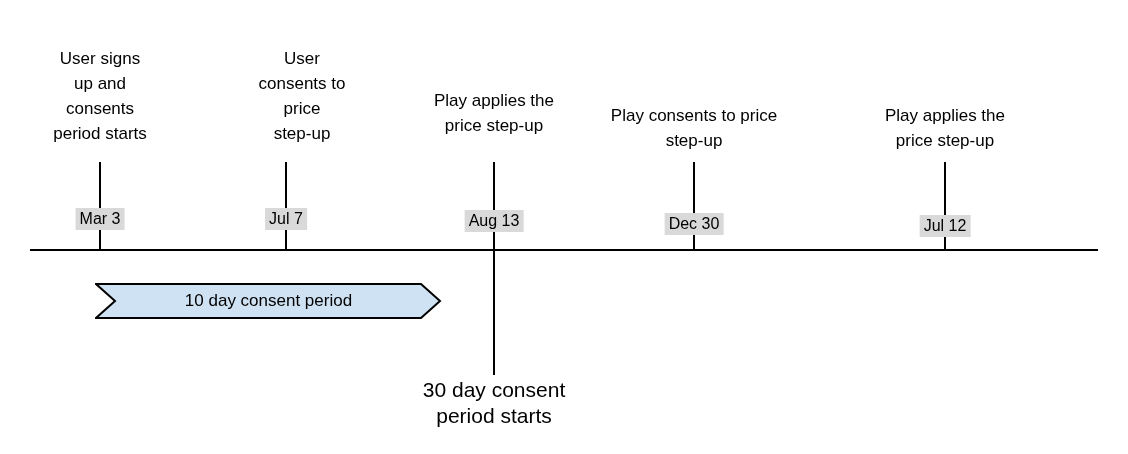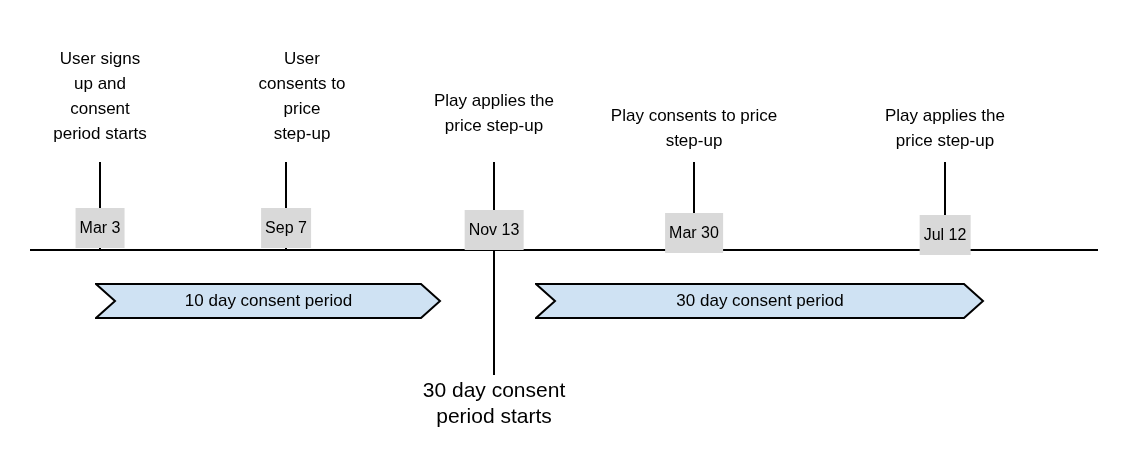"User signs" div.evt-label { text: consent -> consents }
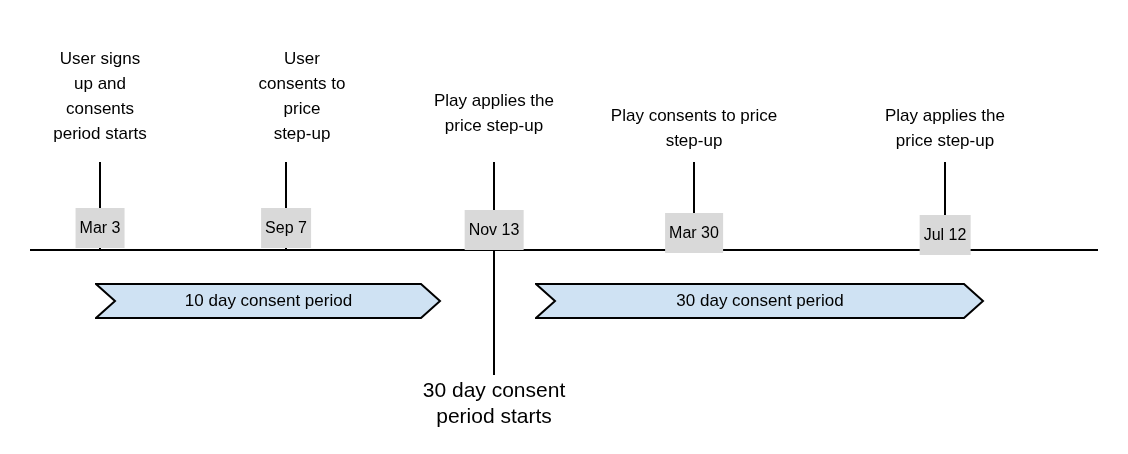"Mar 3" .date-badge { padding: 10px 4px -> 1px 4px }
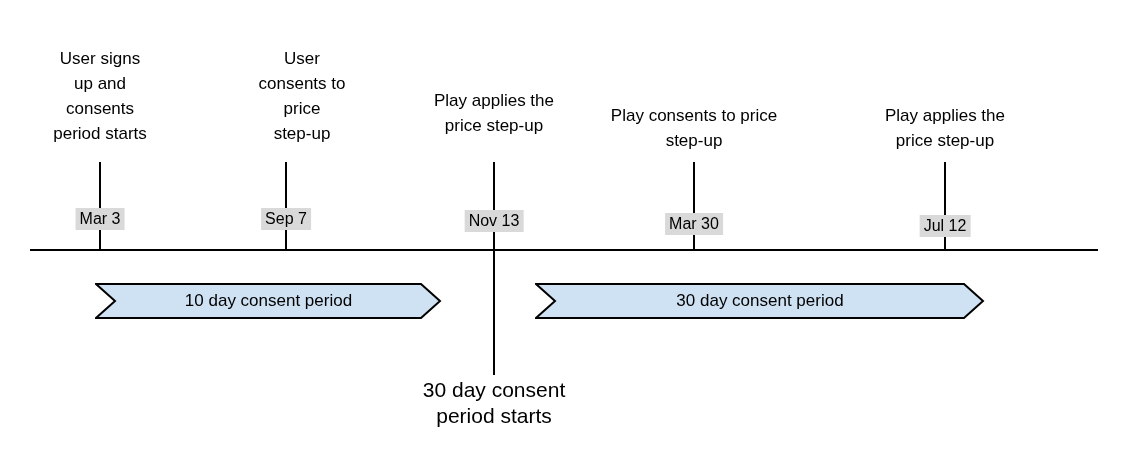"Sep 7" div.date-badge { text: Sep -> Jul }
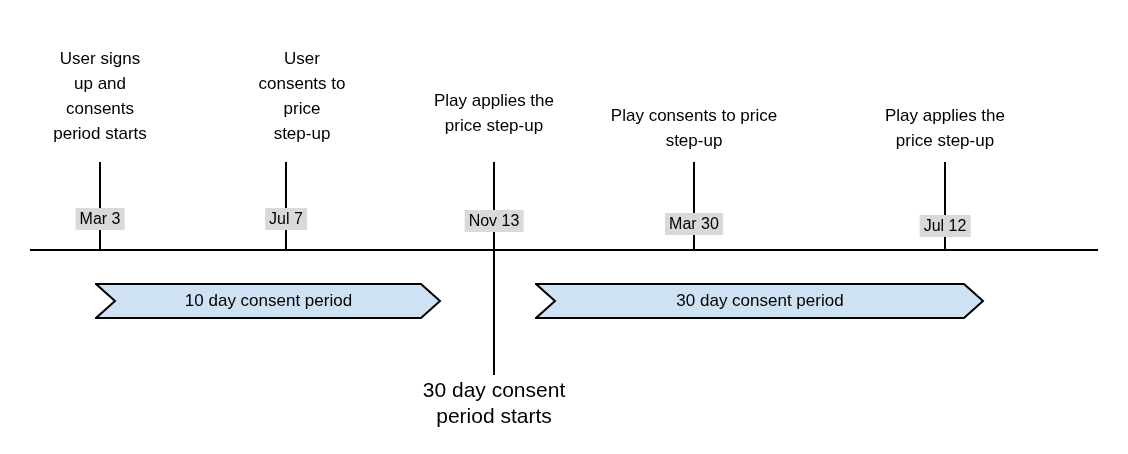"Nov 13" div.date-badge { text: Nov -> Aug }
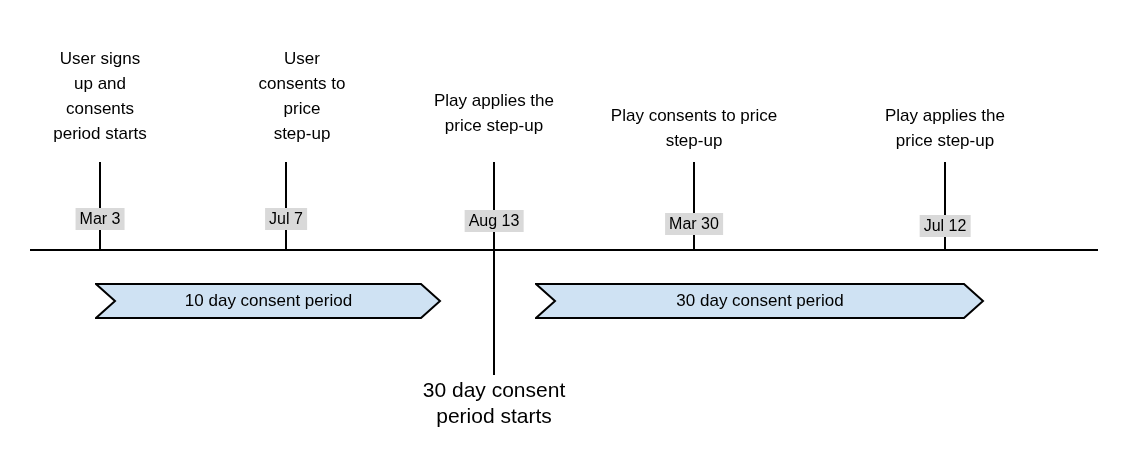"Mar 30" div.date-badge { text: Mar -> Dec }
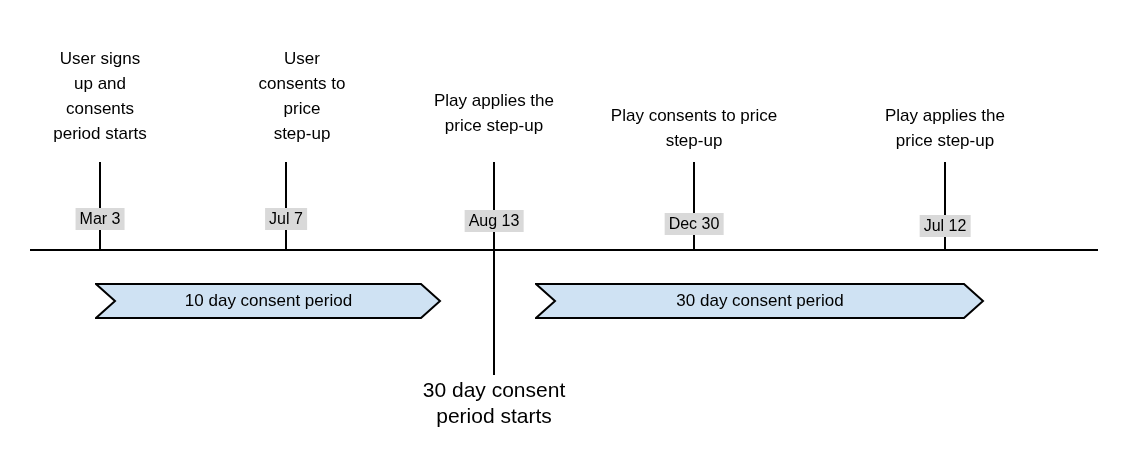"30 day consent period" div.period-arrow { html: <div> <svg> <polygon></polygon> </svg> <div>30 day consent period</div> </div> -> none }
